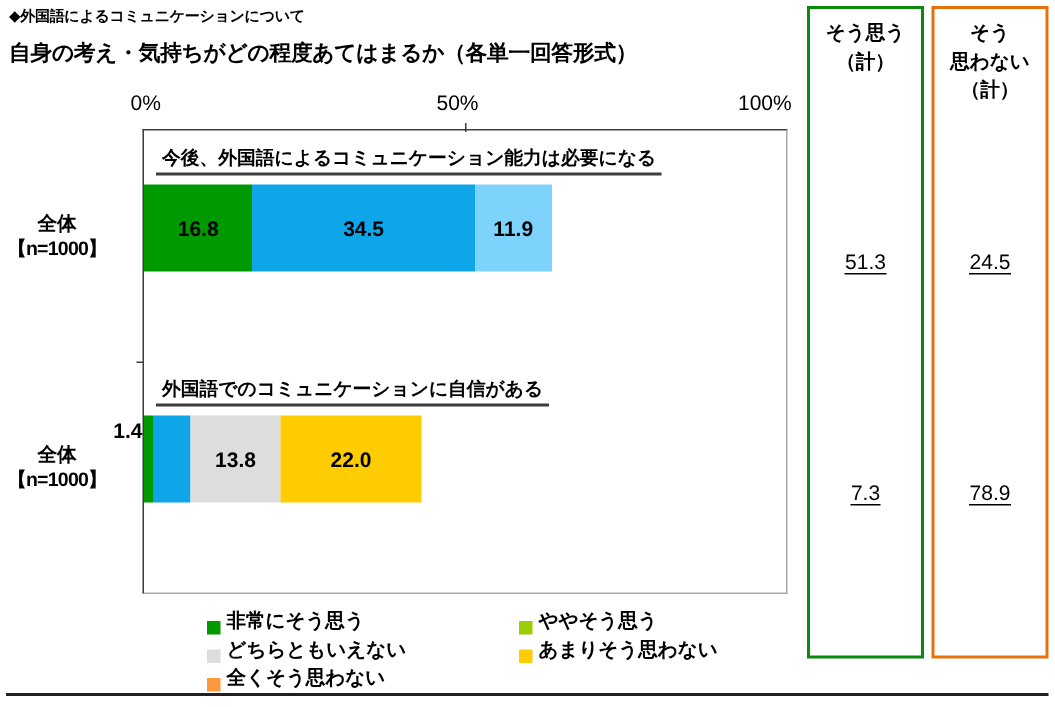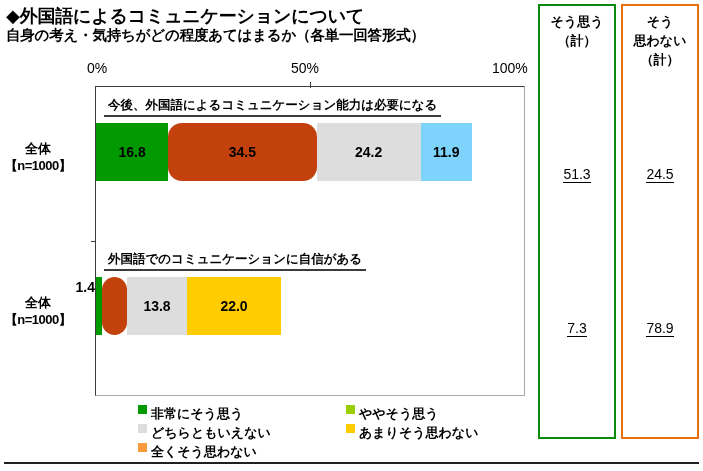"◆外国語によるコミュニケーションについて" #head1 { font-size: 18px -> 10px }
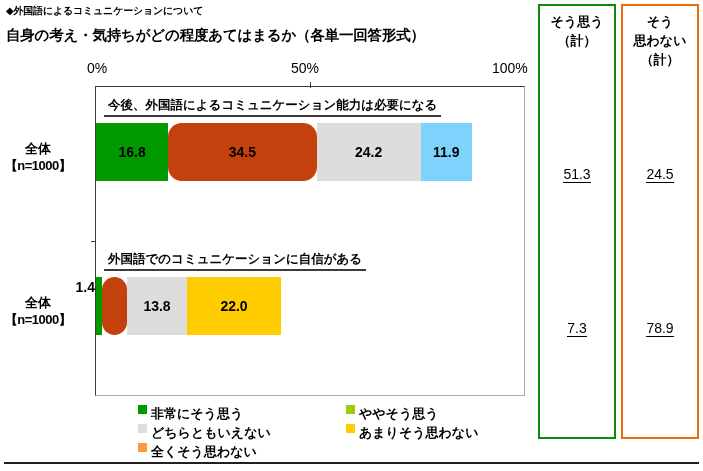"34.5" .seg.s2 { background: #c2410c -> #0ea5e9; border-radius: 14px -> none }
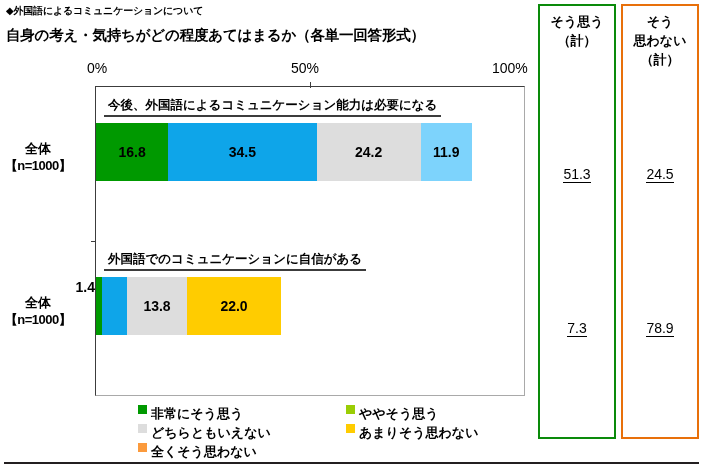"24.2" div.seg { html: <div> <span>24.2</span> </div> -> none }
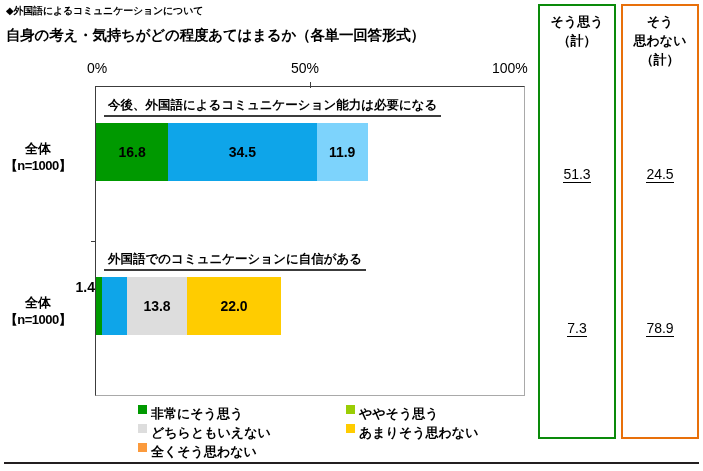"非常にそう思う" .leg-item { align-items: flex-start -> flex-end }
